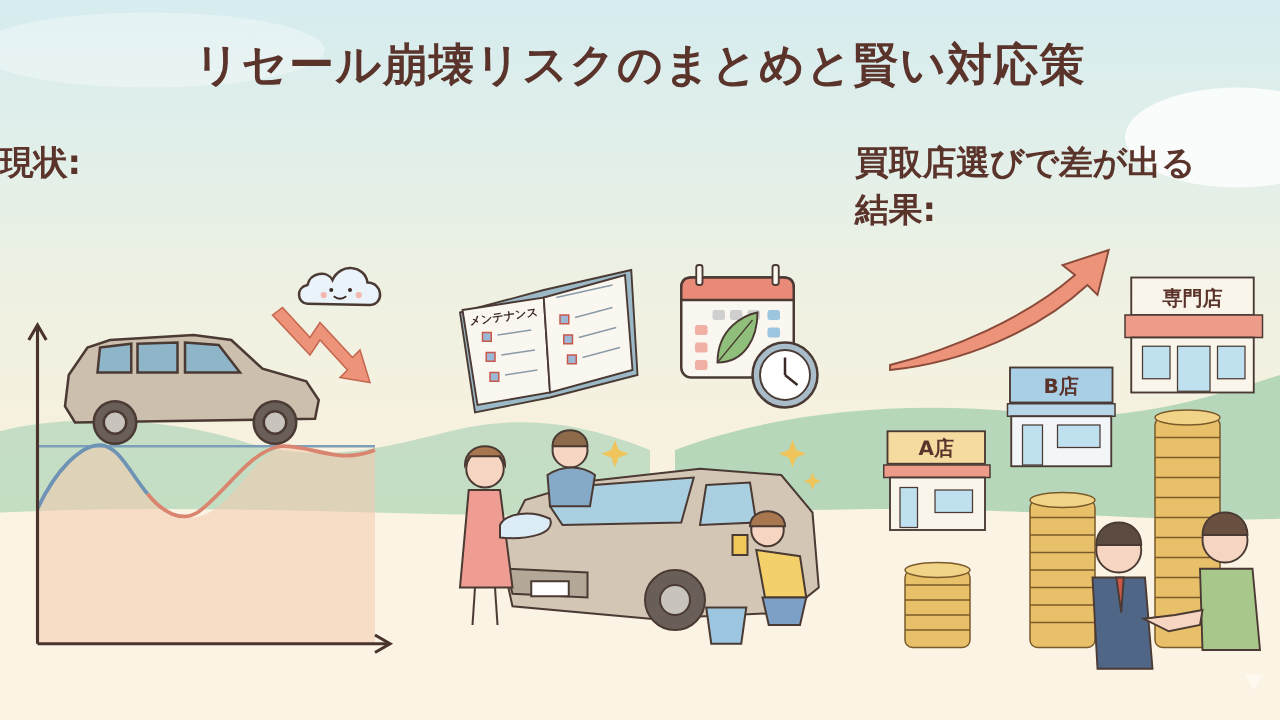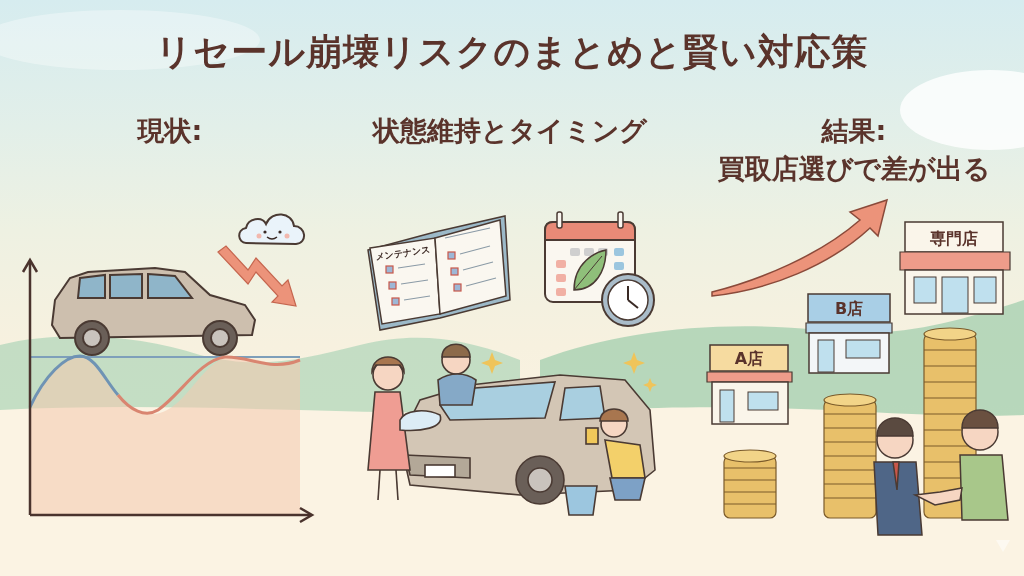"現状:" .heading { text-align: center -> none }
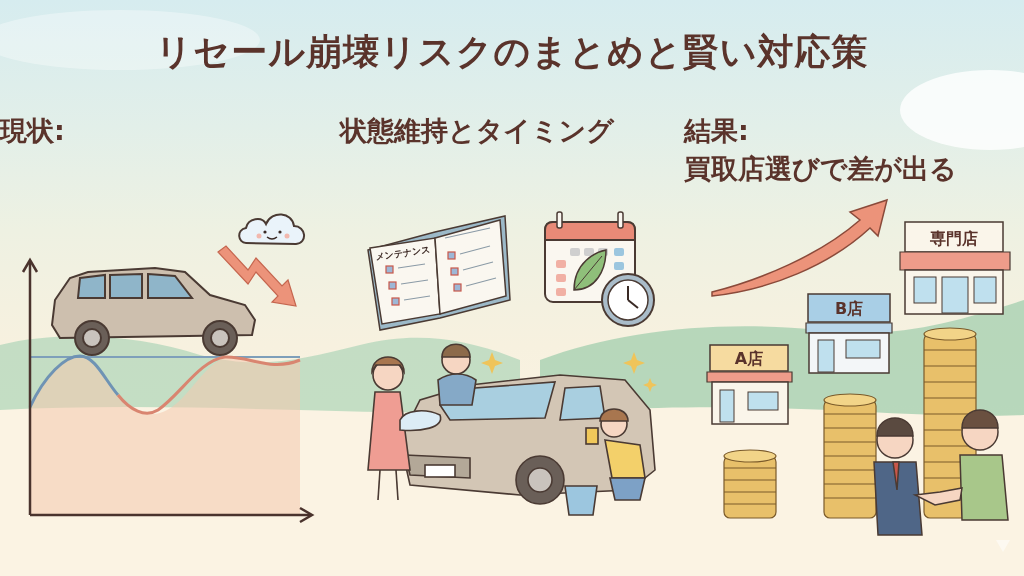"状態維持とタイミング" span { html: <span>状態維持とタイミング</span> -> none }
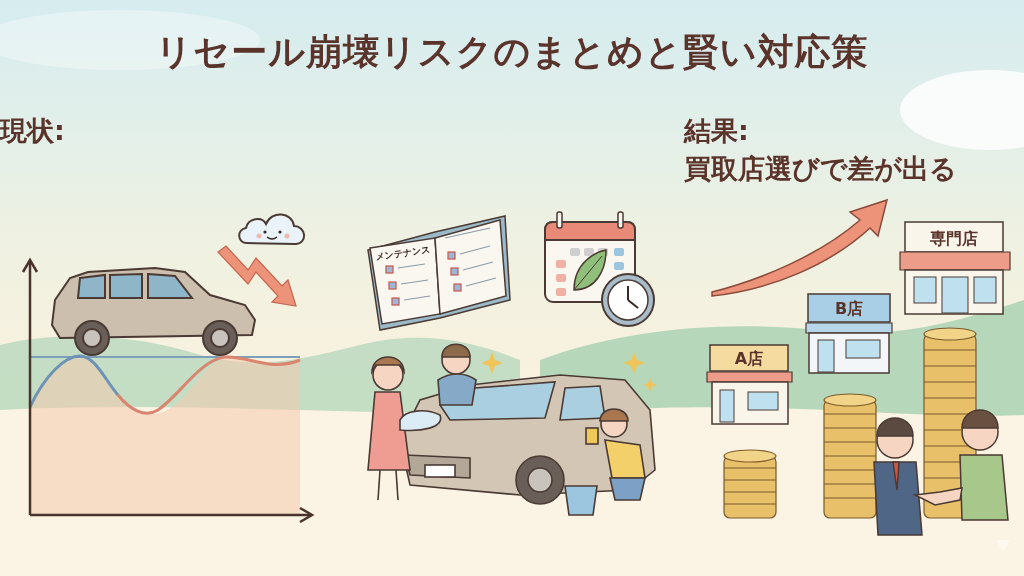"結果:" span { order: before "買取店選びで差が出る" -> after "買取店選びで差が出る" }
